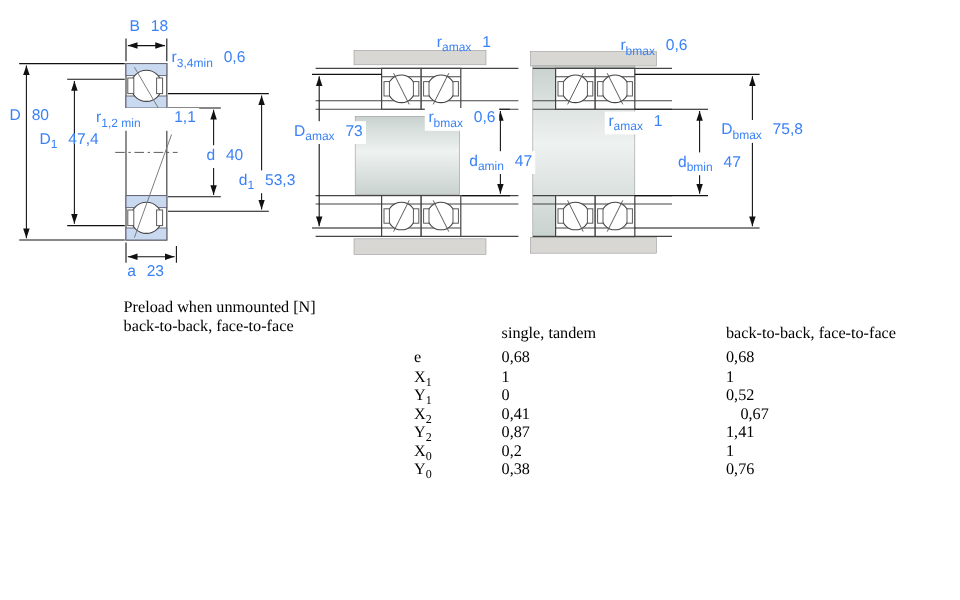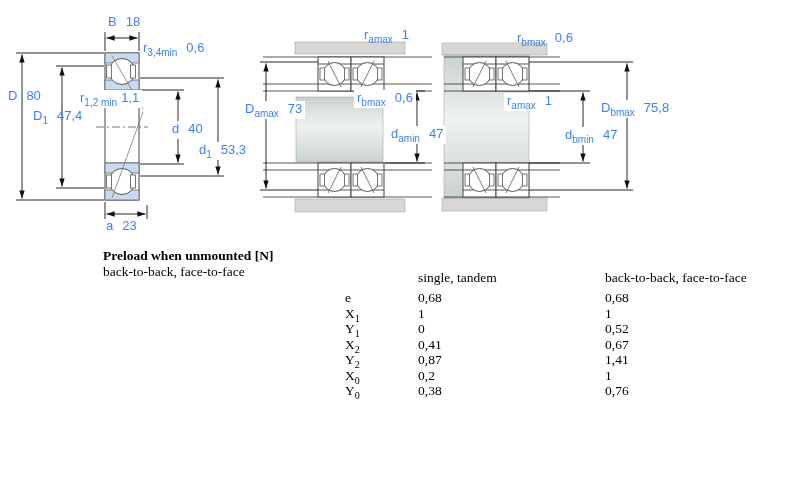"1,1" .dim.gap-lg .v { margin-left: 4px -> 28px }
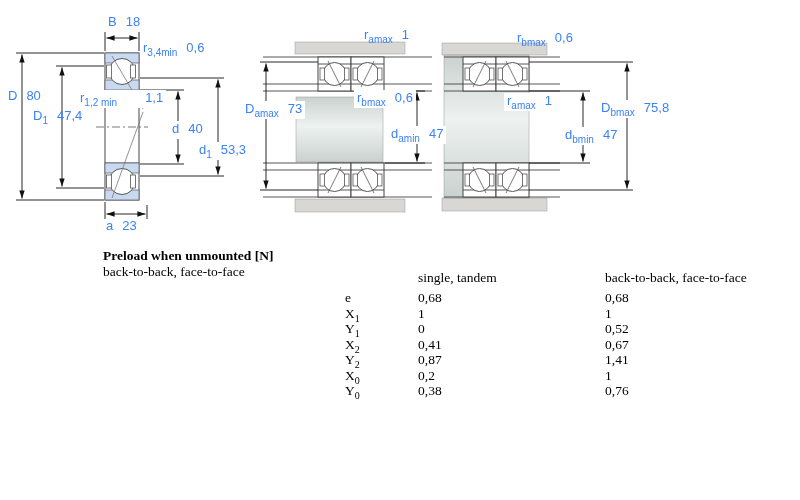"Preload when unmounted [N]" .tblock .tt { font-weight: bold -> normal }
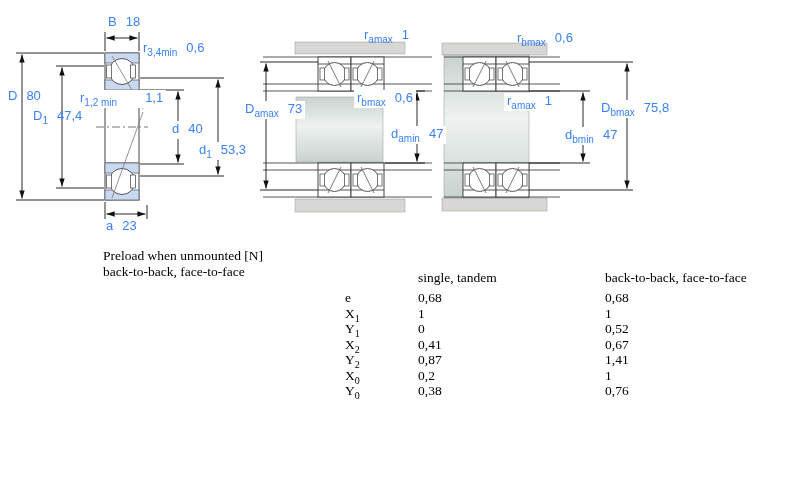"0,67" span.acell { left: 260px -> 272px }
